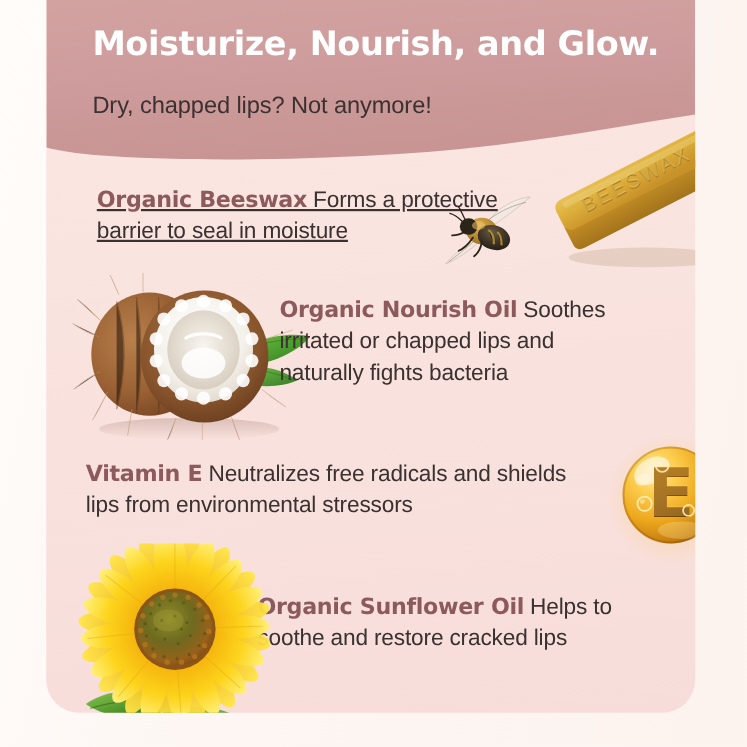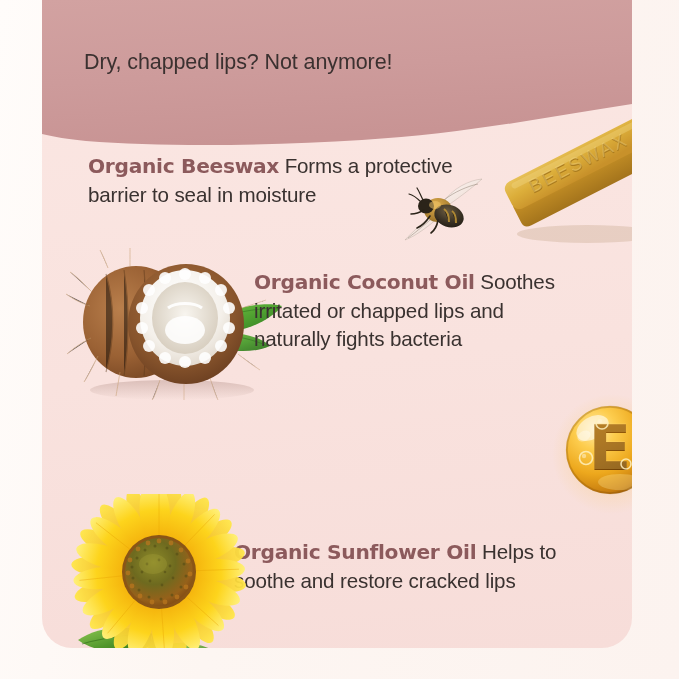"Moisturize, Nourish, and Glow." div.headline { html: none -> <div>Moisturize, Nourish, and Glow.</div> }
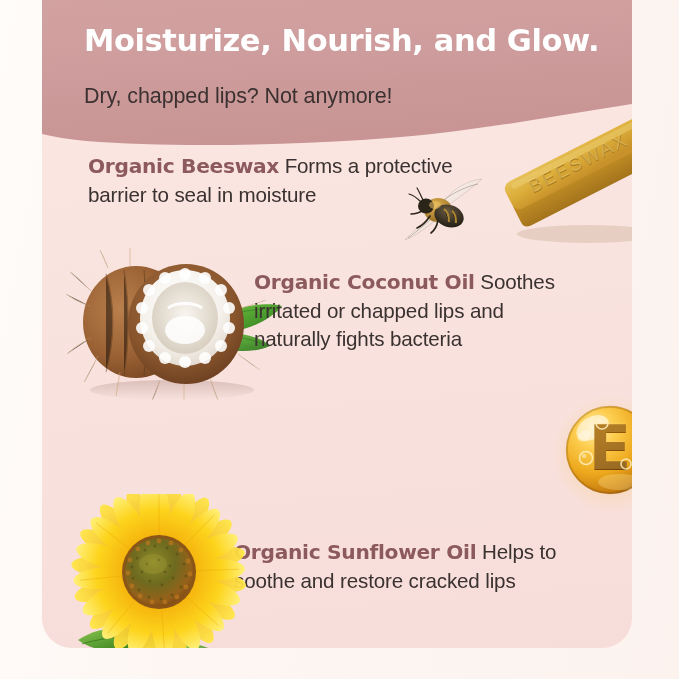"Organic Beeswax Forms a protective" #benefit-beeswax { text-decoration: none -> underline; top: 152px -> 168px }
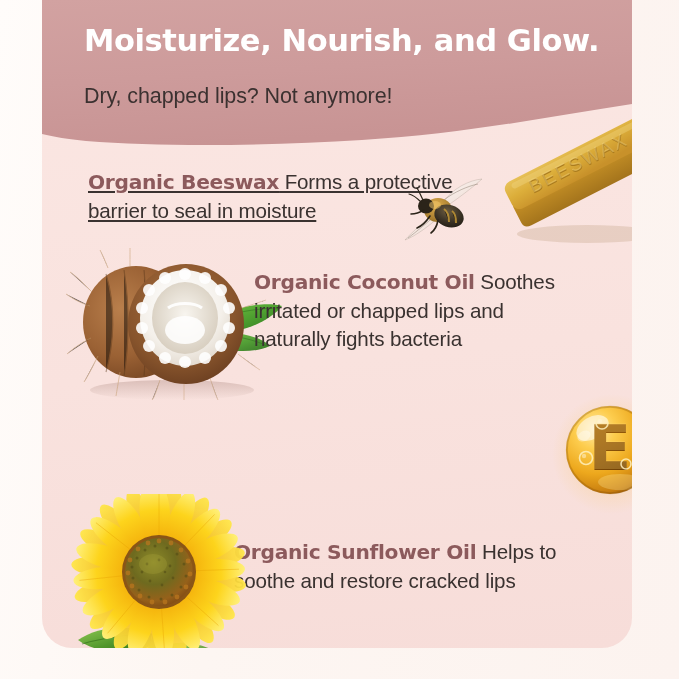"Organic Coconut Oil" span.accent { text: Coconut -> Nourish }
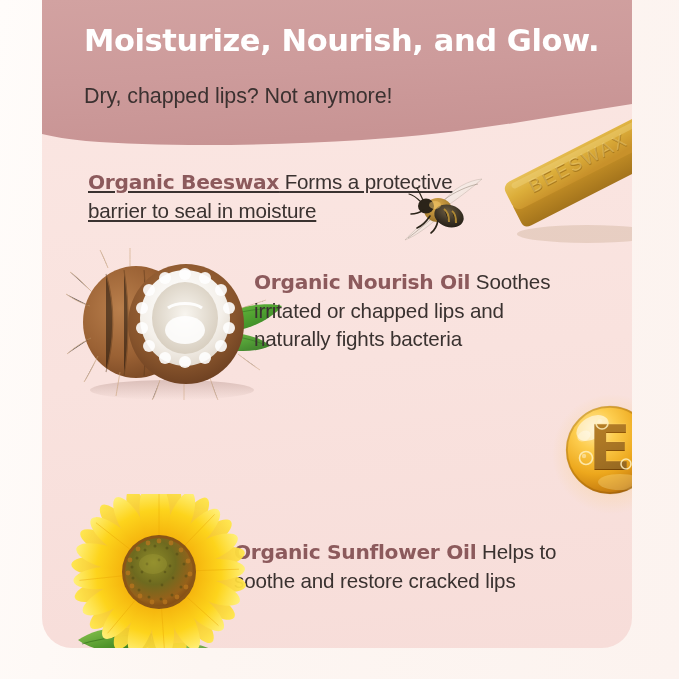"Vitamin E Neutralizes free radicals" p.benefit { html: none -> <p> <span>Vitamin E</span><span> Neutralizes free radicals and shields lips from environmental stressors</span> </p> }
